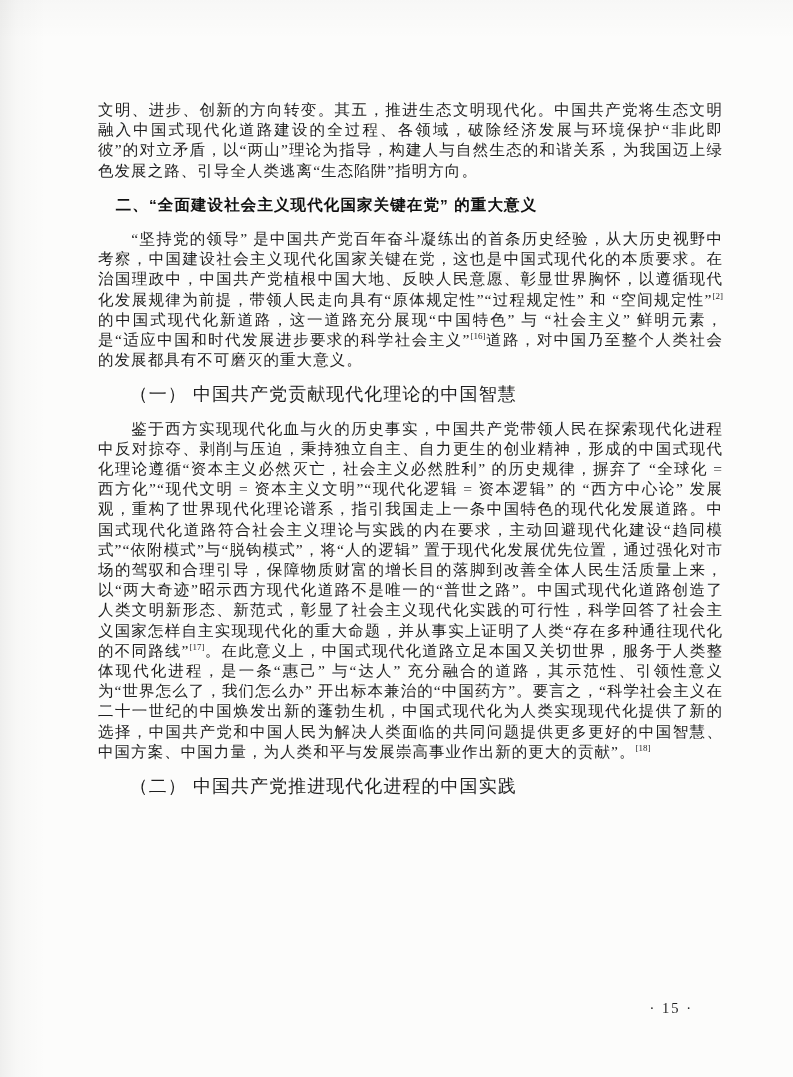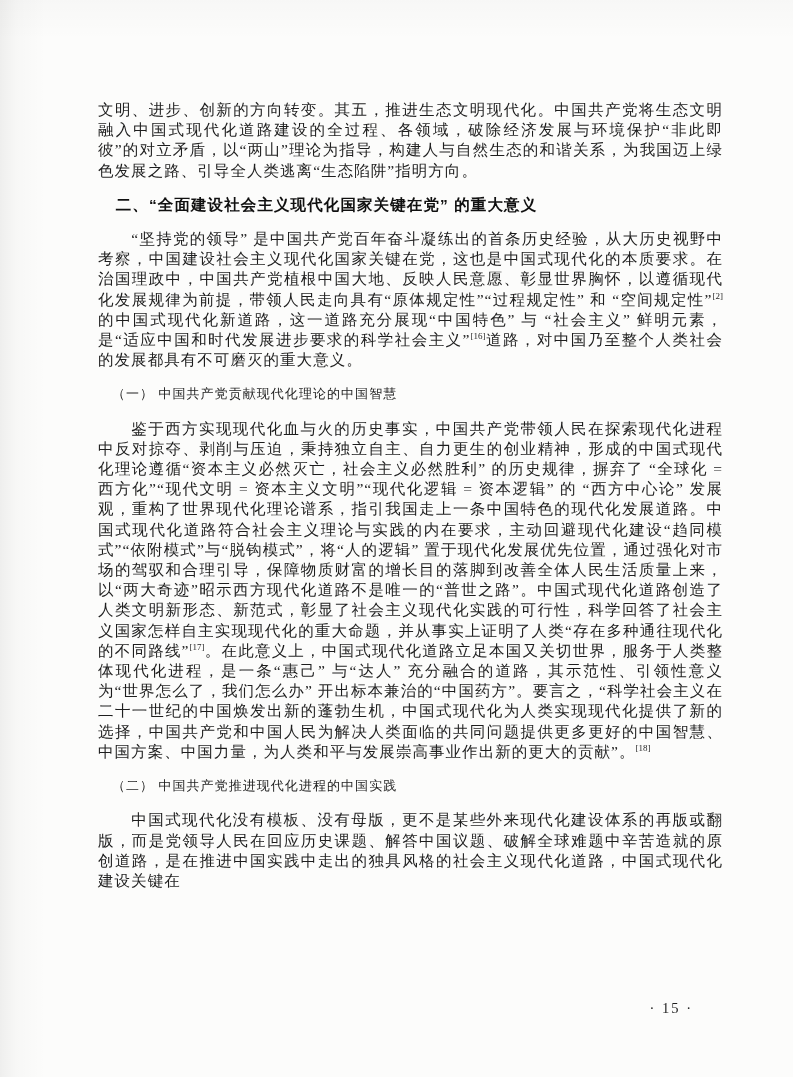"（一） 中国共产党贡献现代化理论的中国智慧" .subheading { font-family: Liberation Serif, serif -> Liberation Sans, sans-serif; font-size: 13px -> 18px; margin: 0 -> 7px }
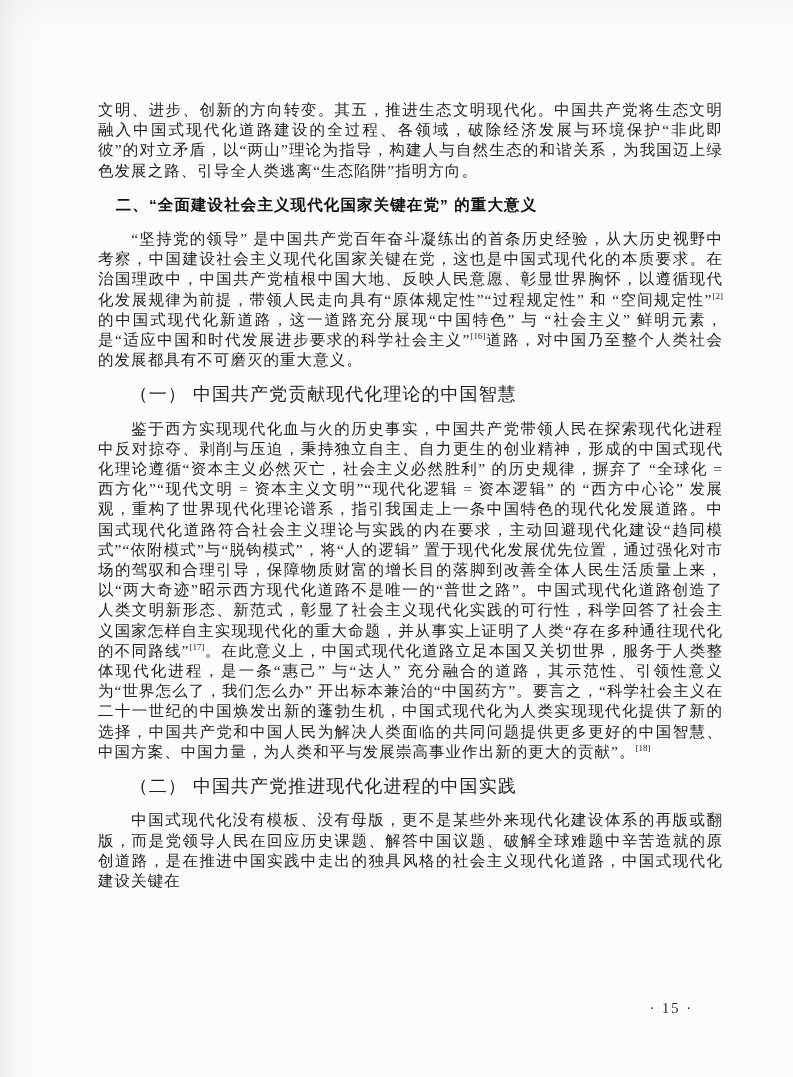"中国式现代化没有模板、没有母版，更不是某些外来现代化建设体系的再版或翻版，而是党" div.para { html: <div>中国式现代化没有模板、没有母版，更不是某些外来现代化建设体系的再版或翻版，而是党领导人民在回应历史课题、解答中国议题、破解全球难题中辛苦造就的原创道路，是在推进中国实践中走出的独具风格的社会主义现代化道路，中国式现代化建设关键在</div> -> none }
